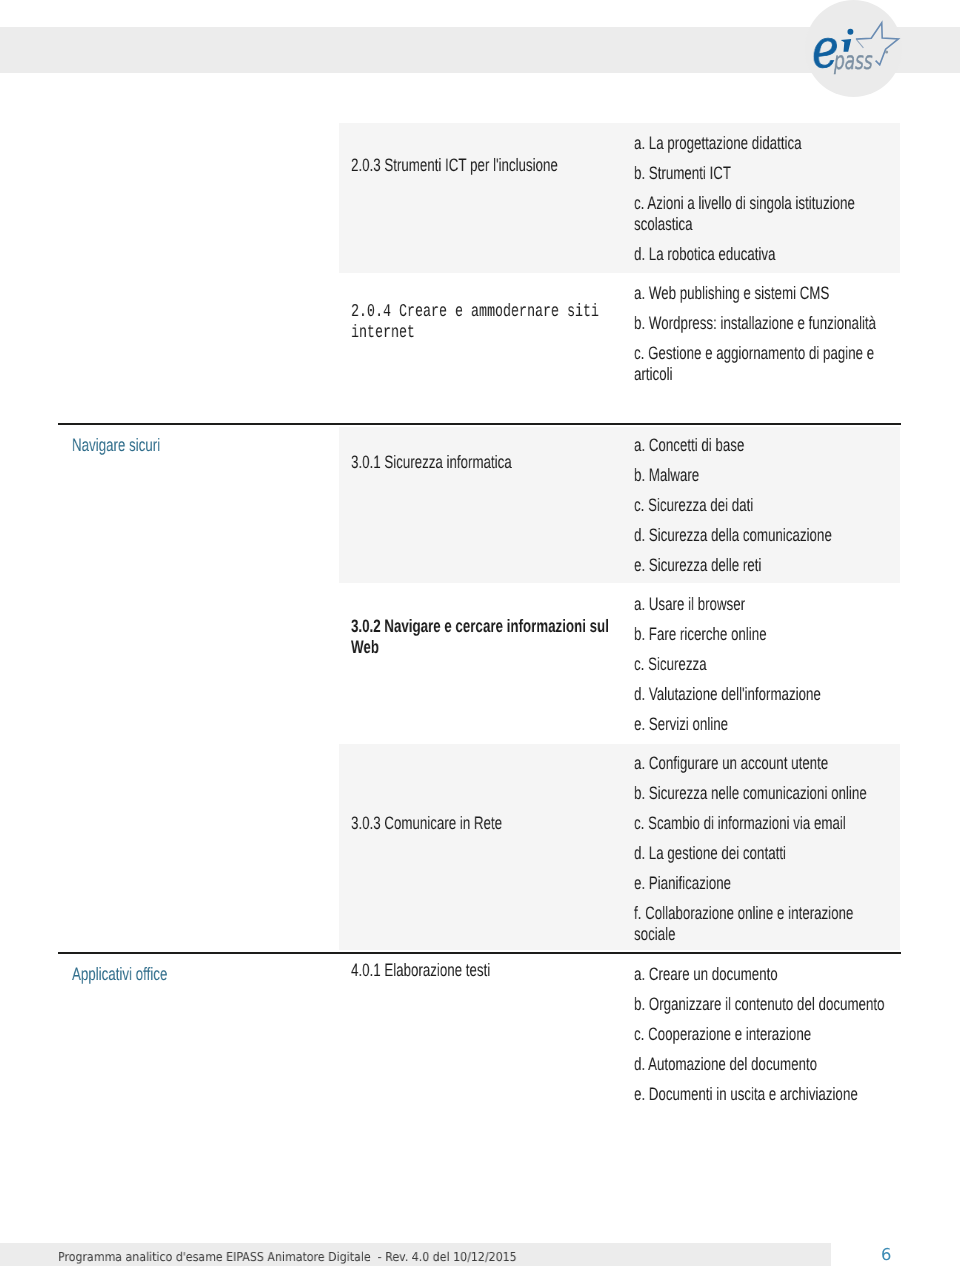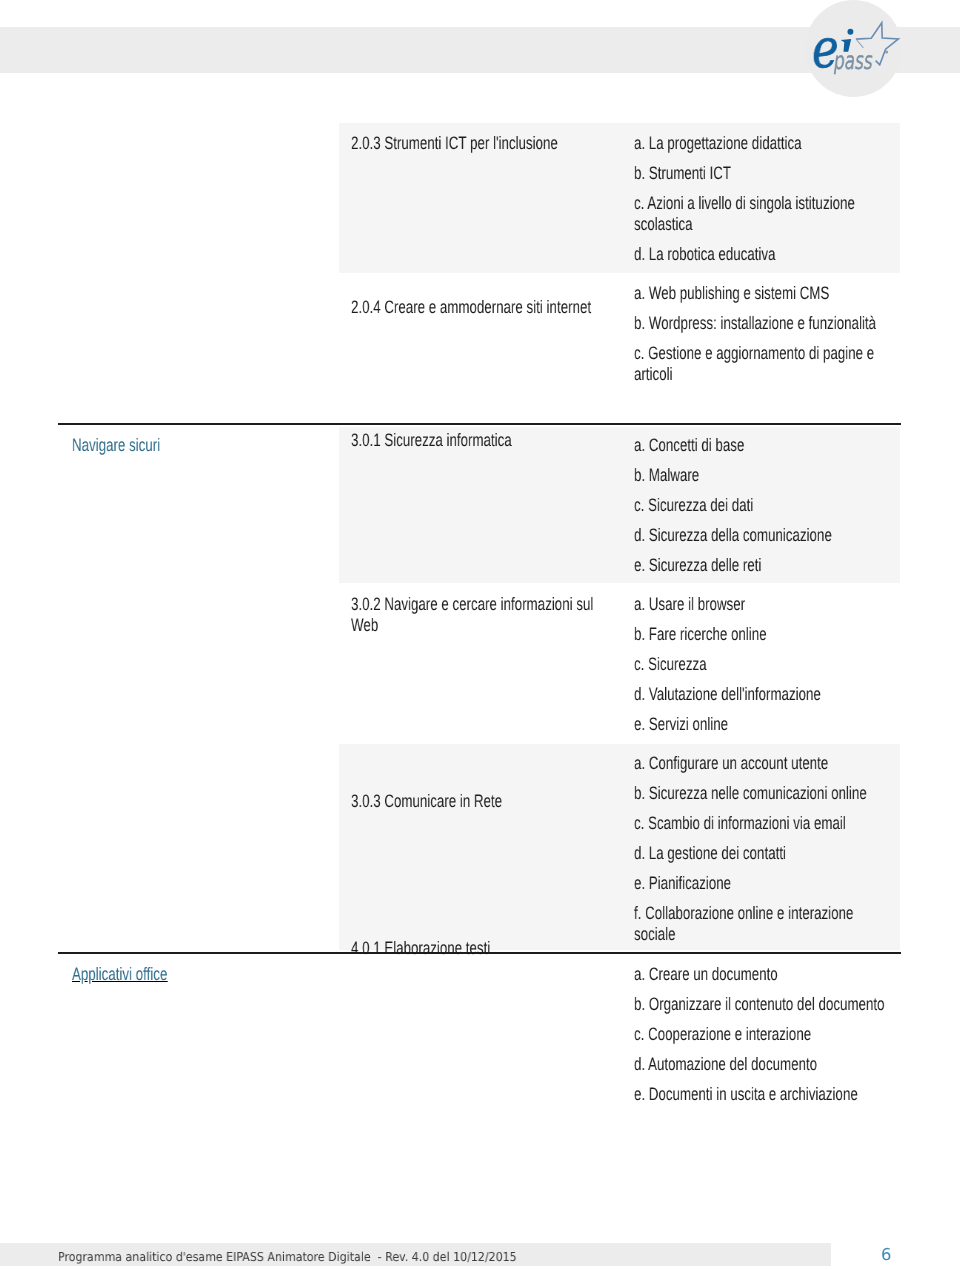"2.0.3 Strumenti ICT per l'inclusione" .c2 { margin-top: none -> 22px }
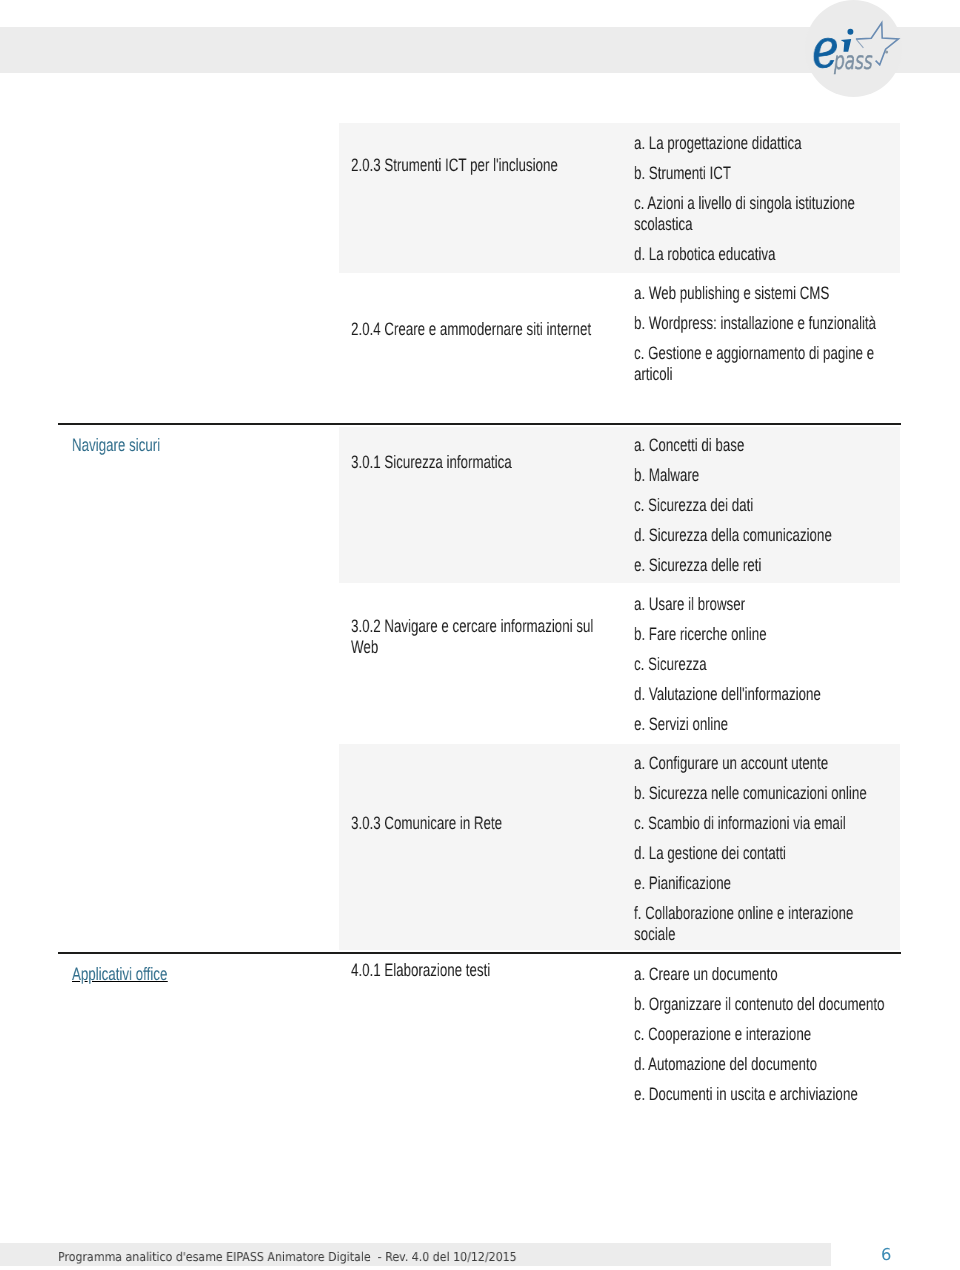"2.0.4 Creare e ammodernare siti" div.cell { font-family: none -> Liberation Mono, monospace; top: 297px -> 280px }
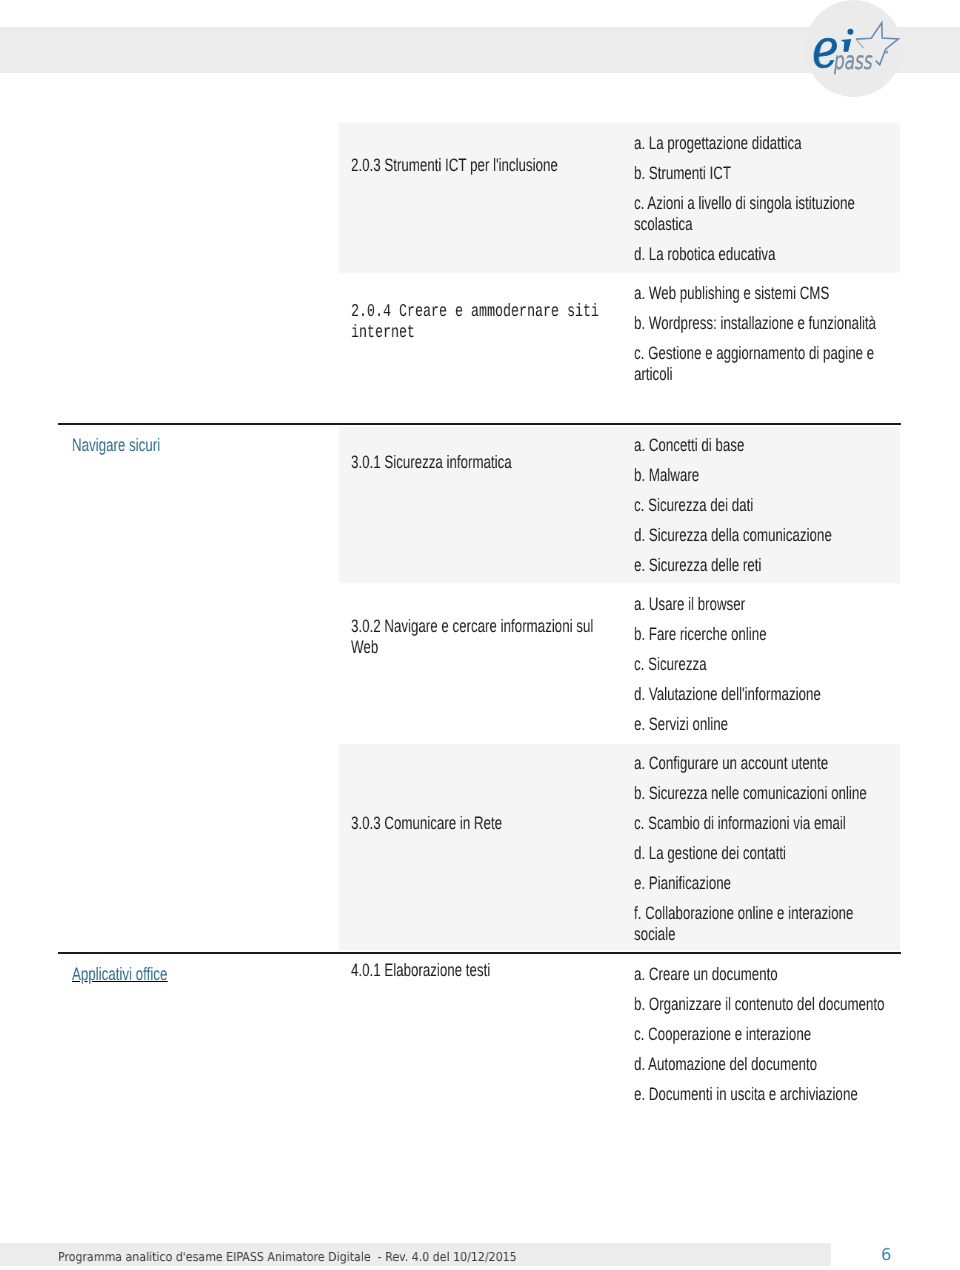"3.0.2 Navigare e cercare informazioni" div.cell { font-weight: none -> bold }
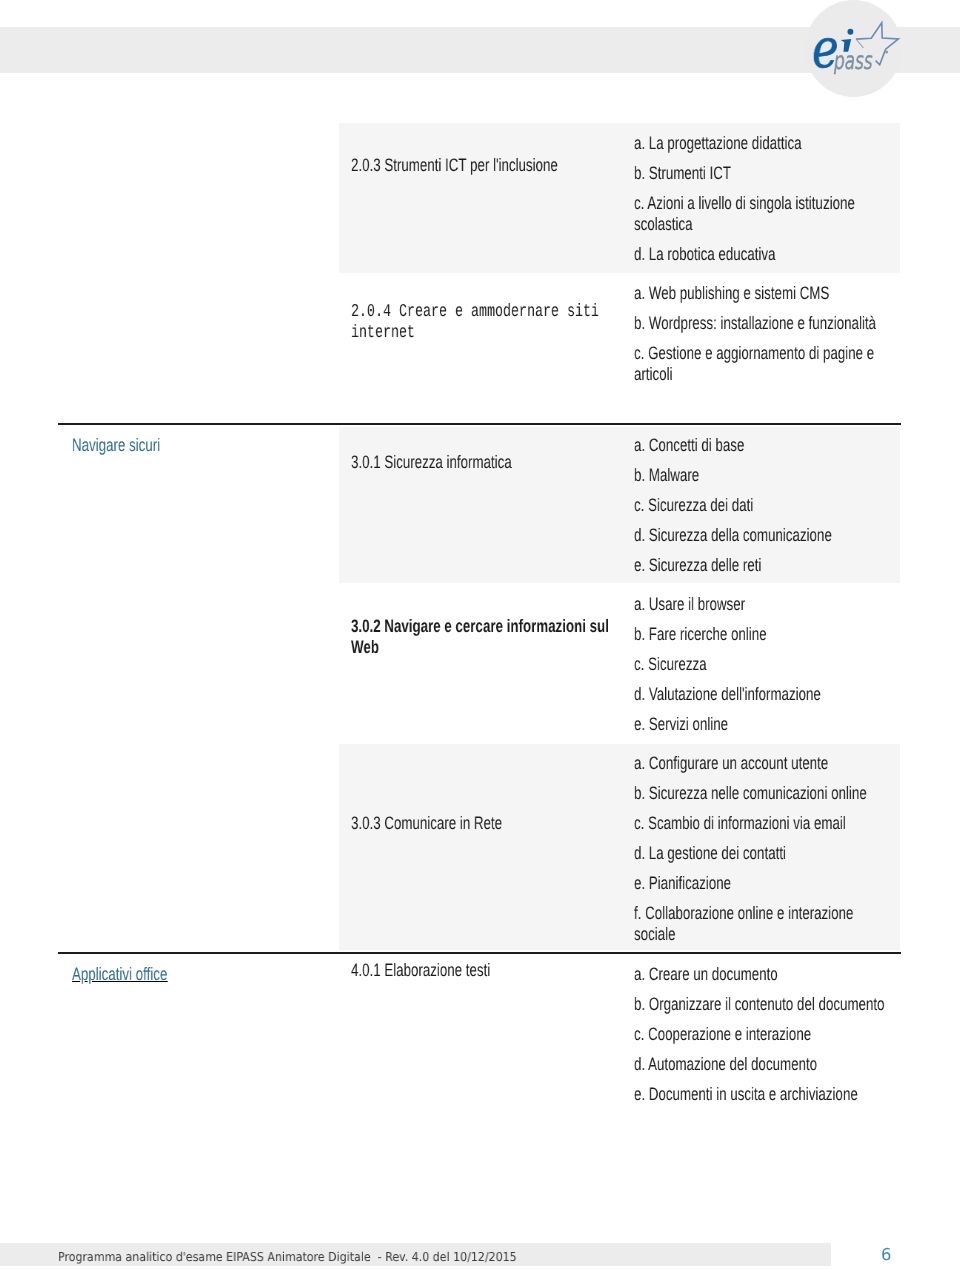"Applicativi office" div.cell { text-decoration: underline -> none }
